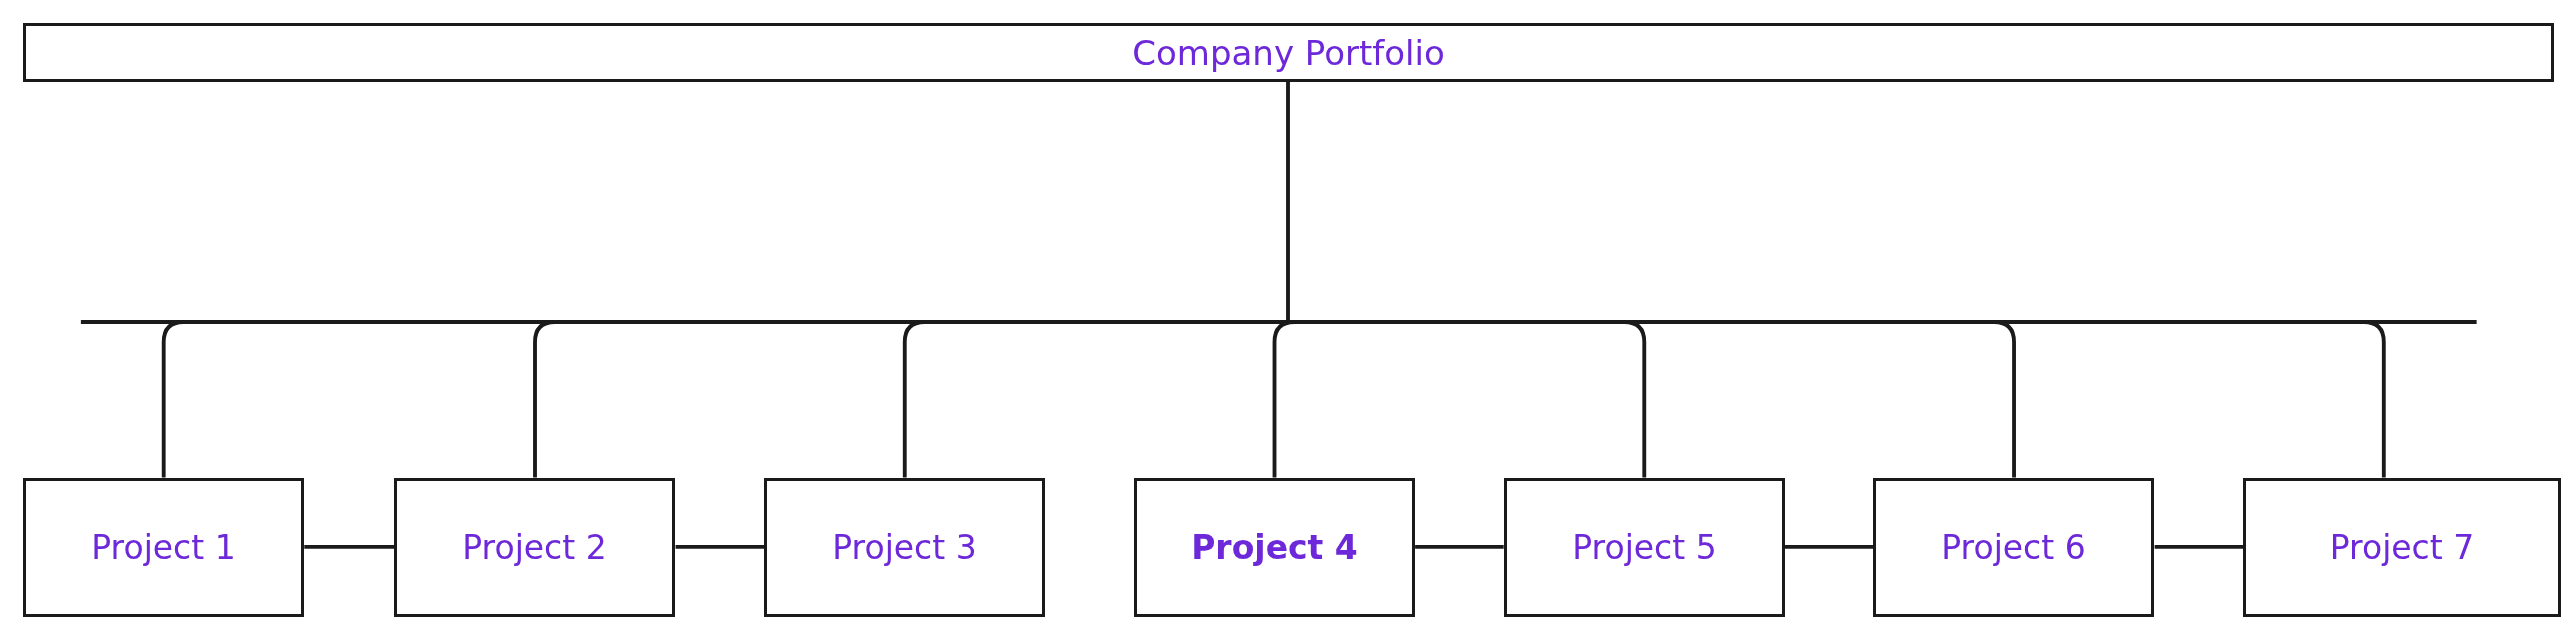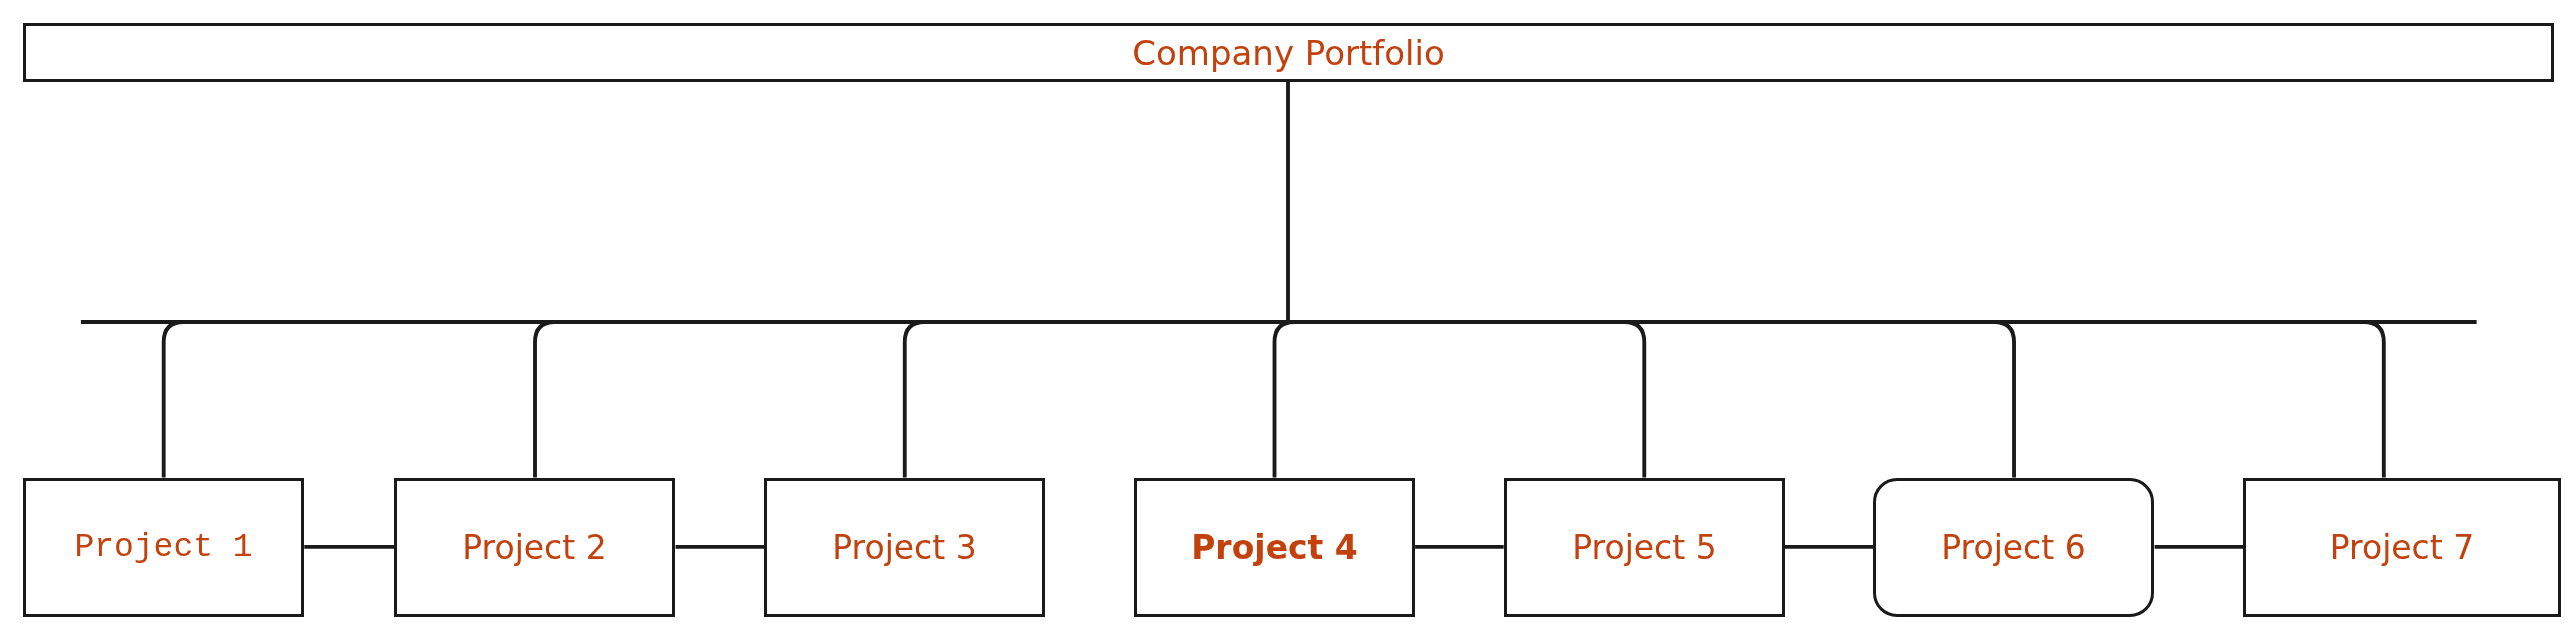"Company Portfolio" .node-label { color: #c2410c -> #6d28d9 }
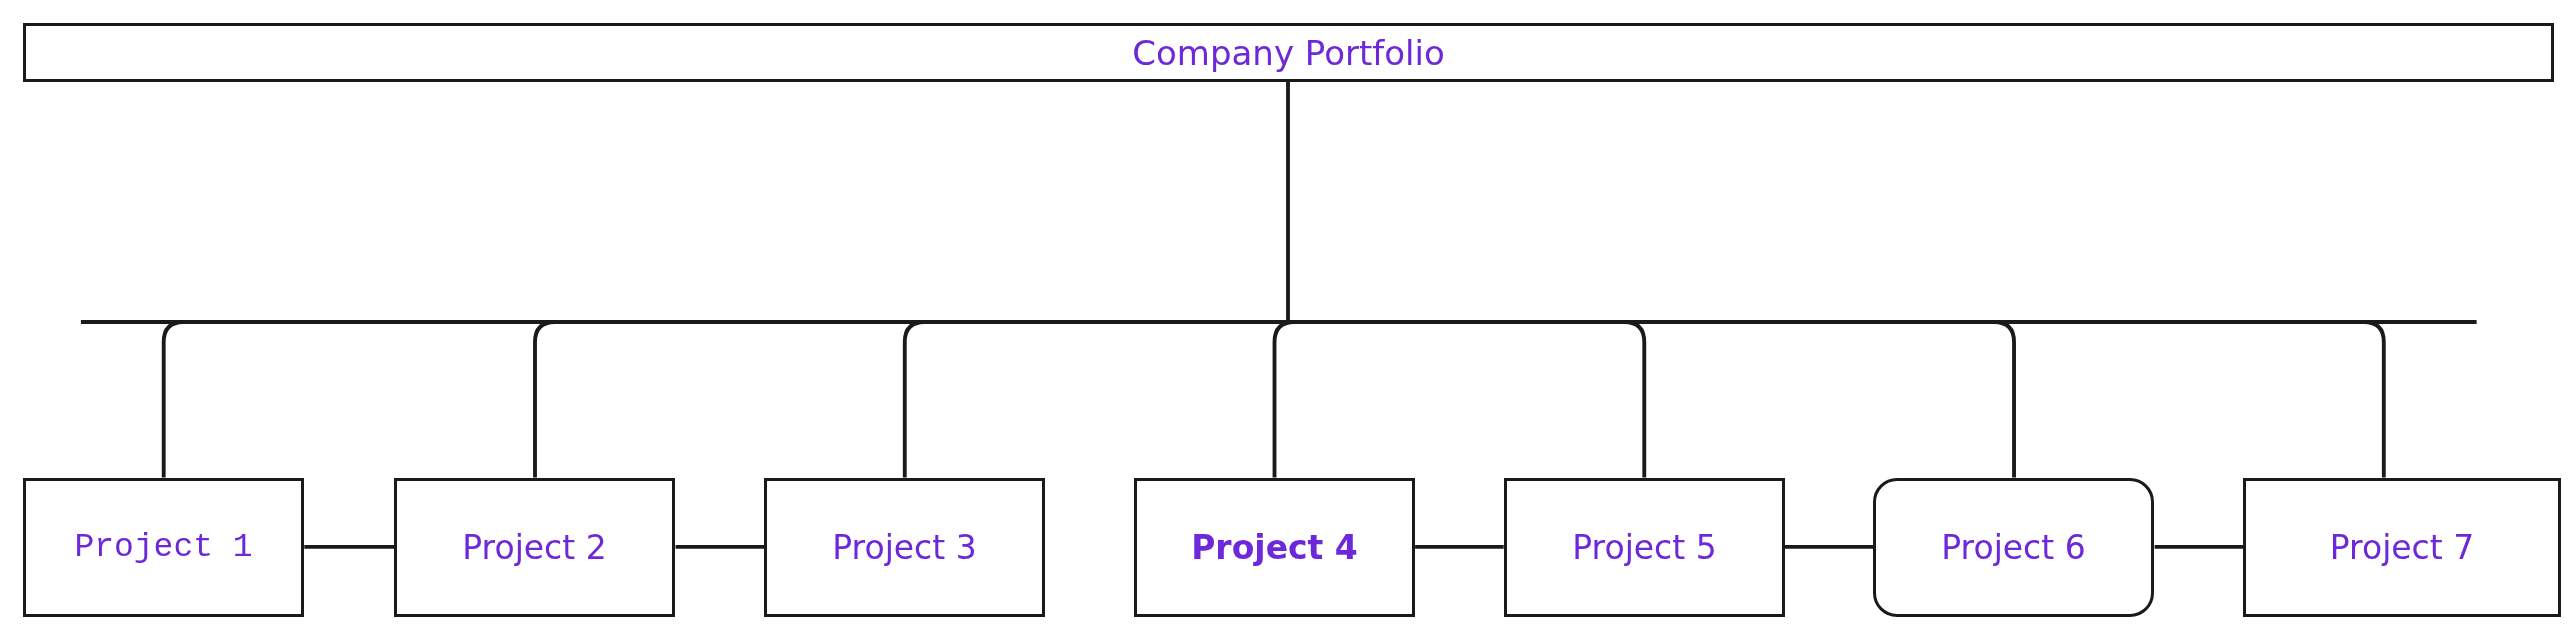"Project 1" div.node-box { font-family: Liberation Mono, monospace -> none }
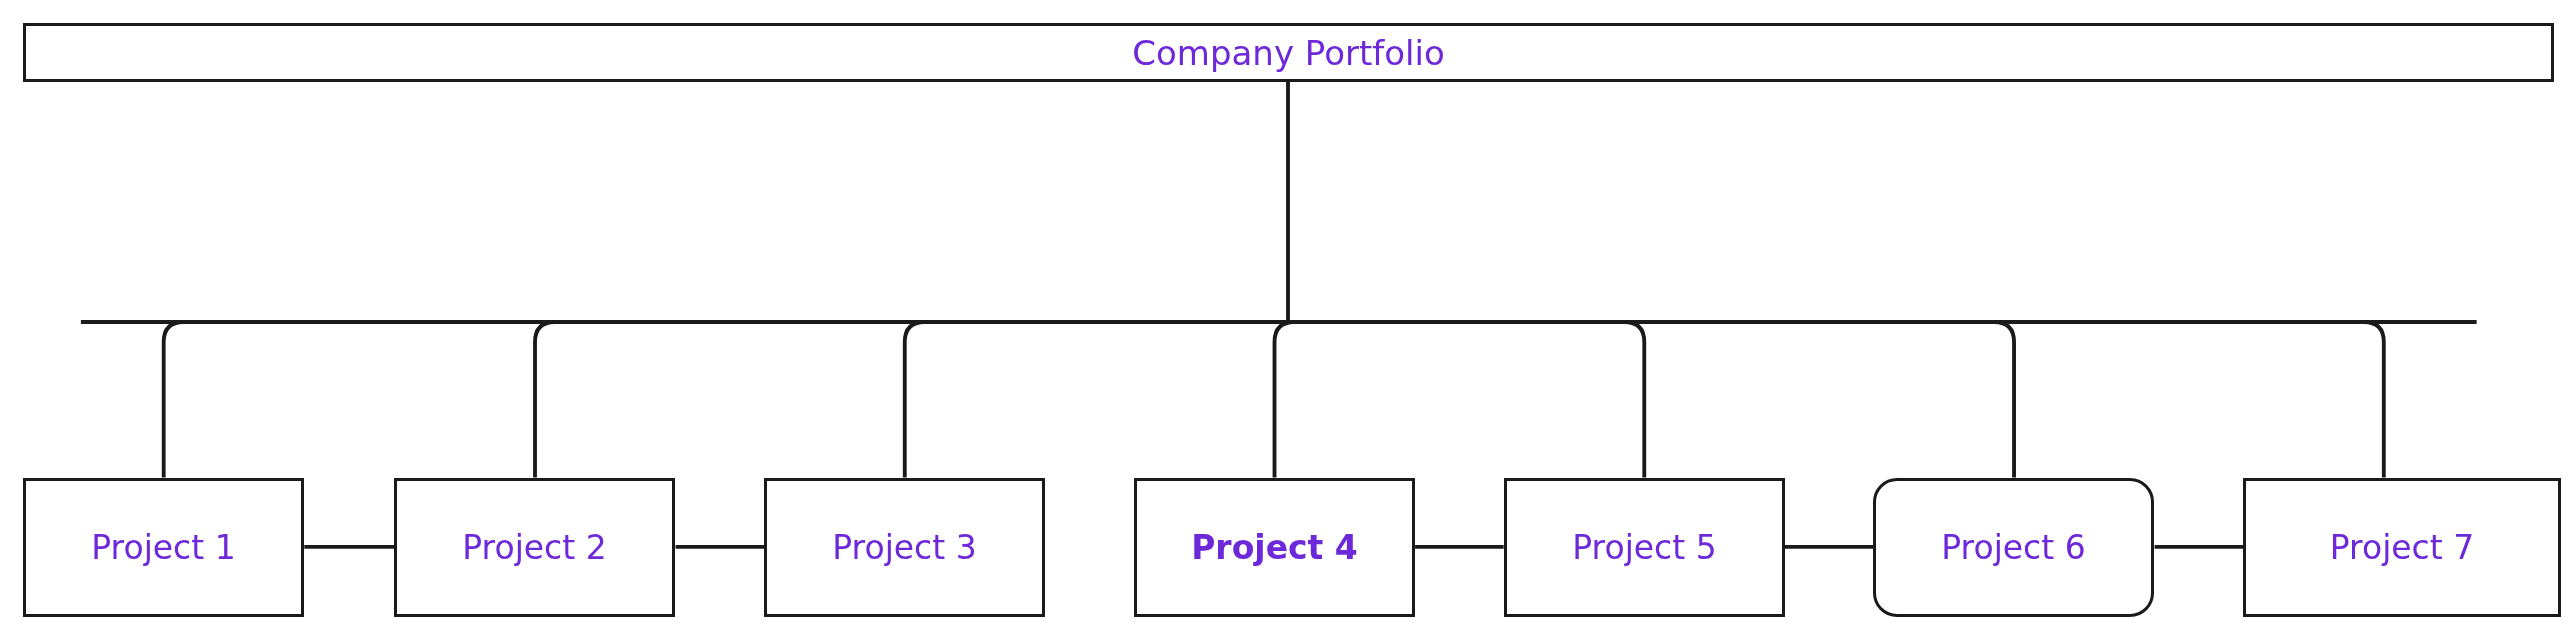"Project 6" div.node-box { border-radius: 24px -> none }
